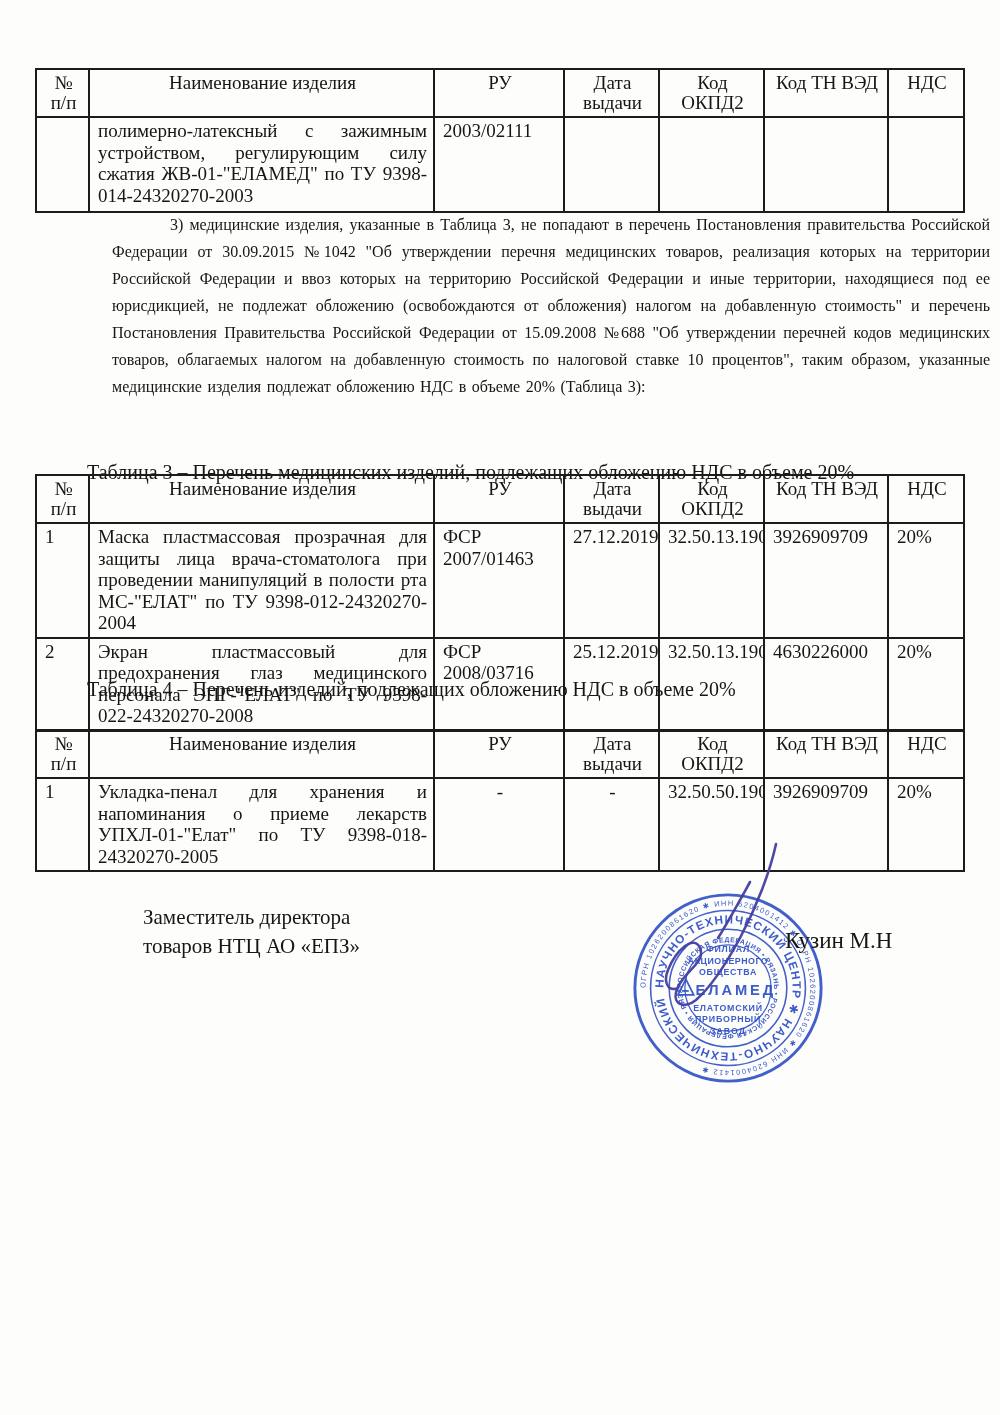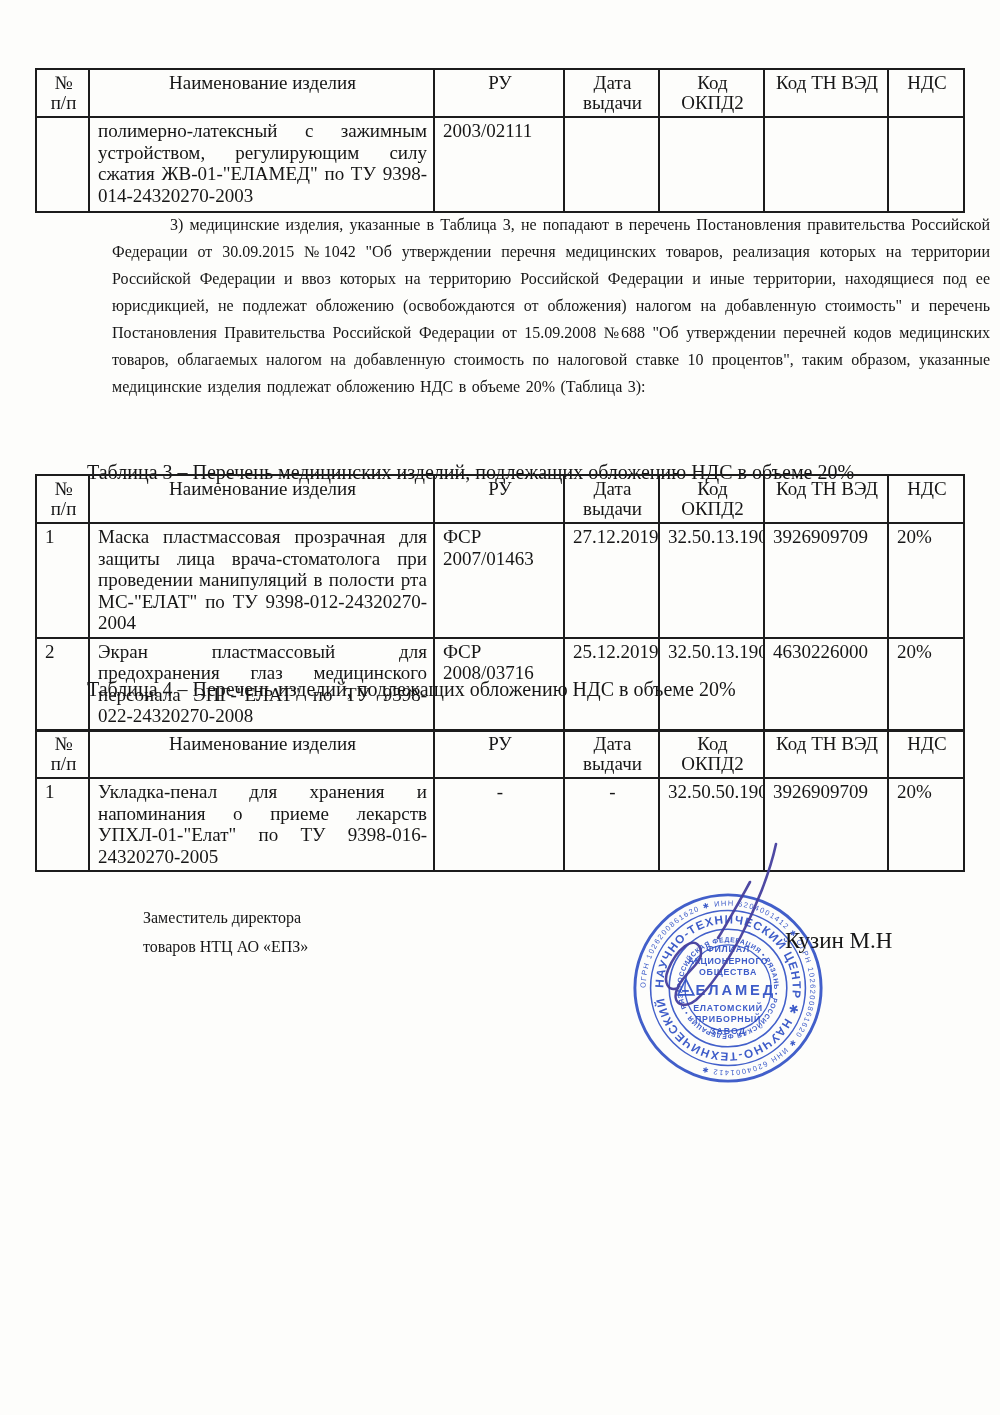"Укладка-пенал для хранения и напоминания" td.c-name { text: 9398-016-24320270-2005 -> 9398-018-24320270-2005 }
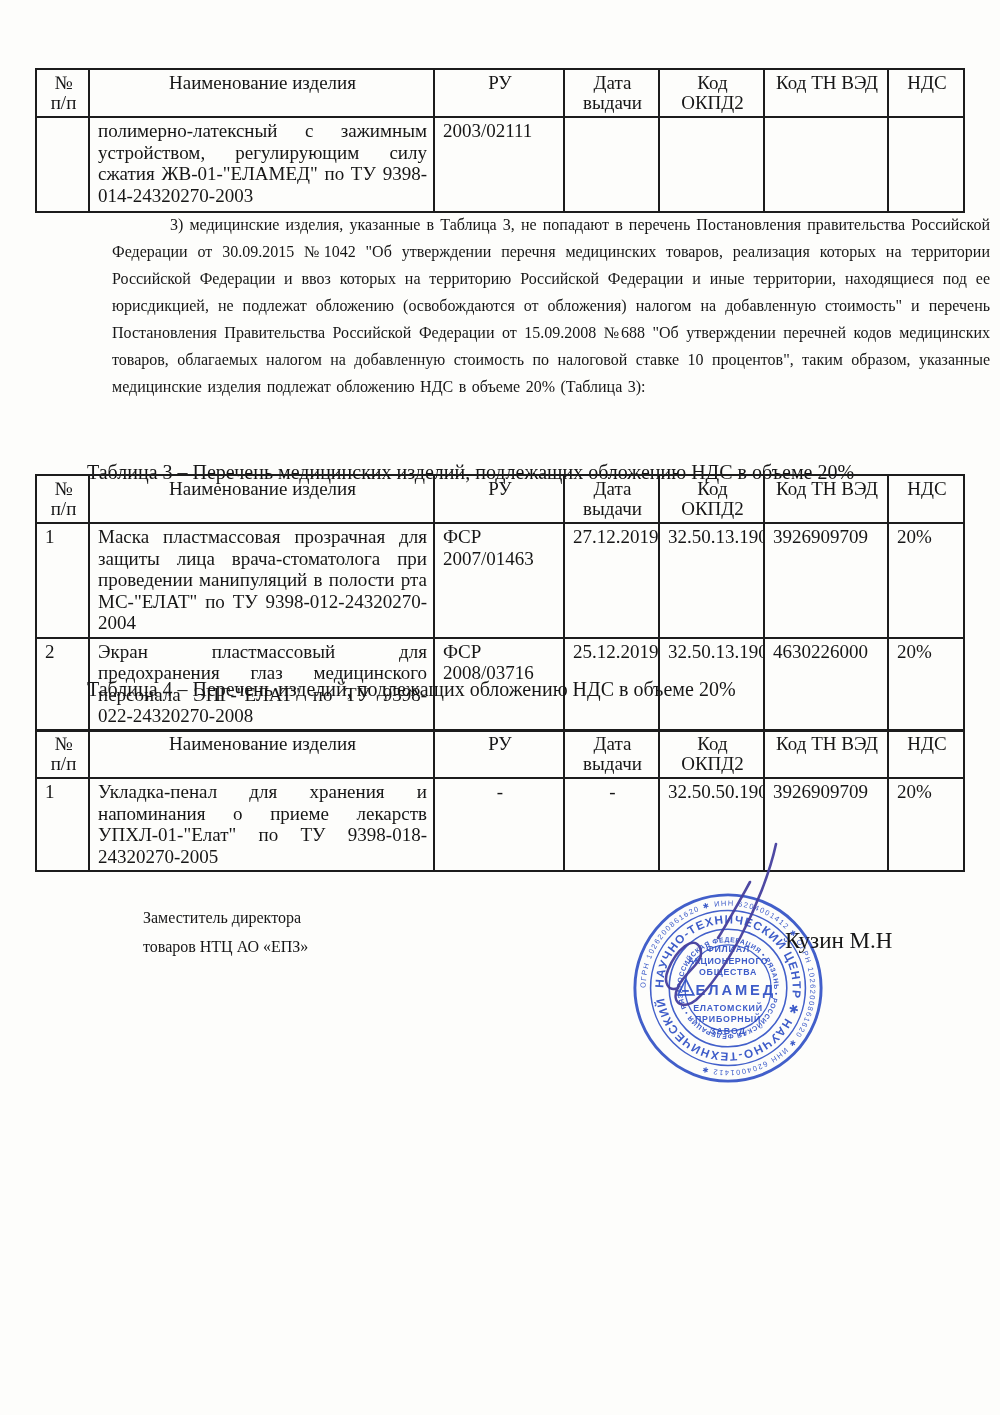"Заместитель директора" .sig-title { font-size: 16px -> 21px }
